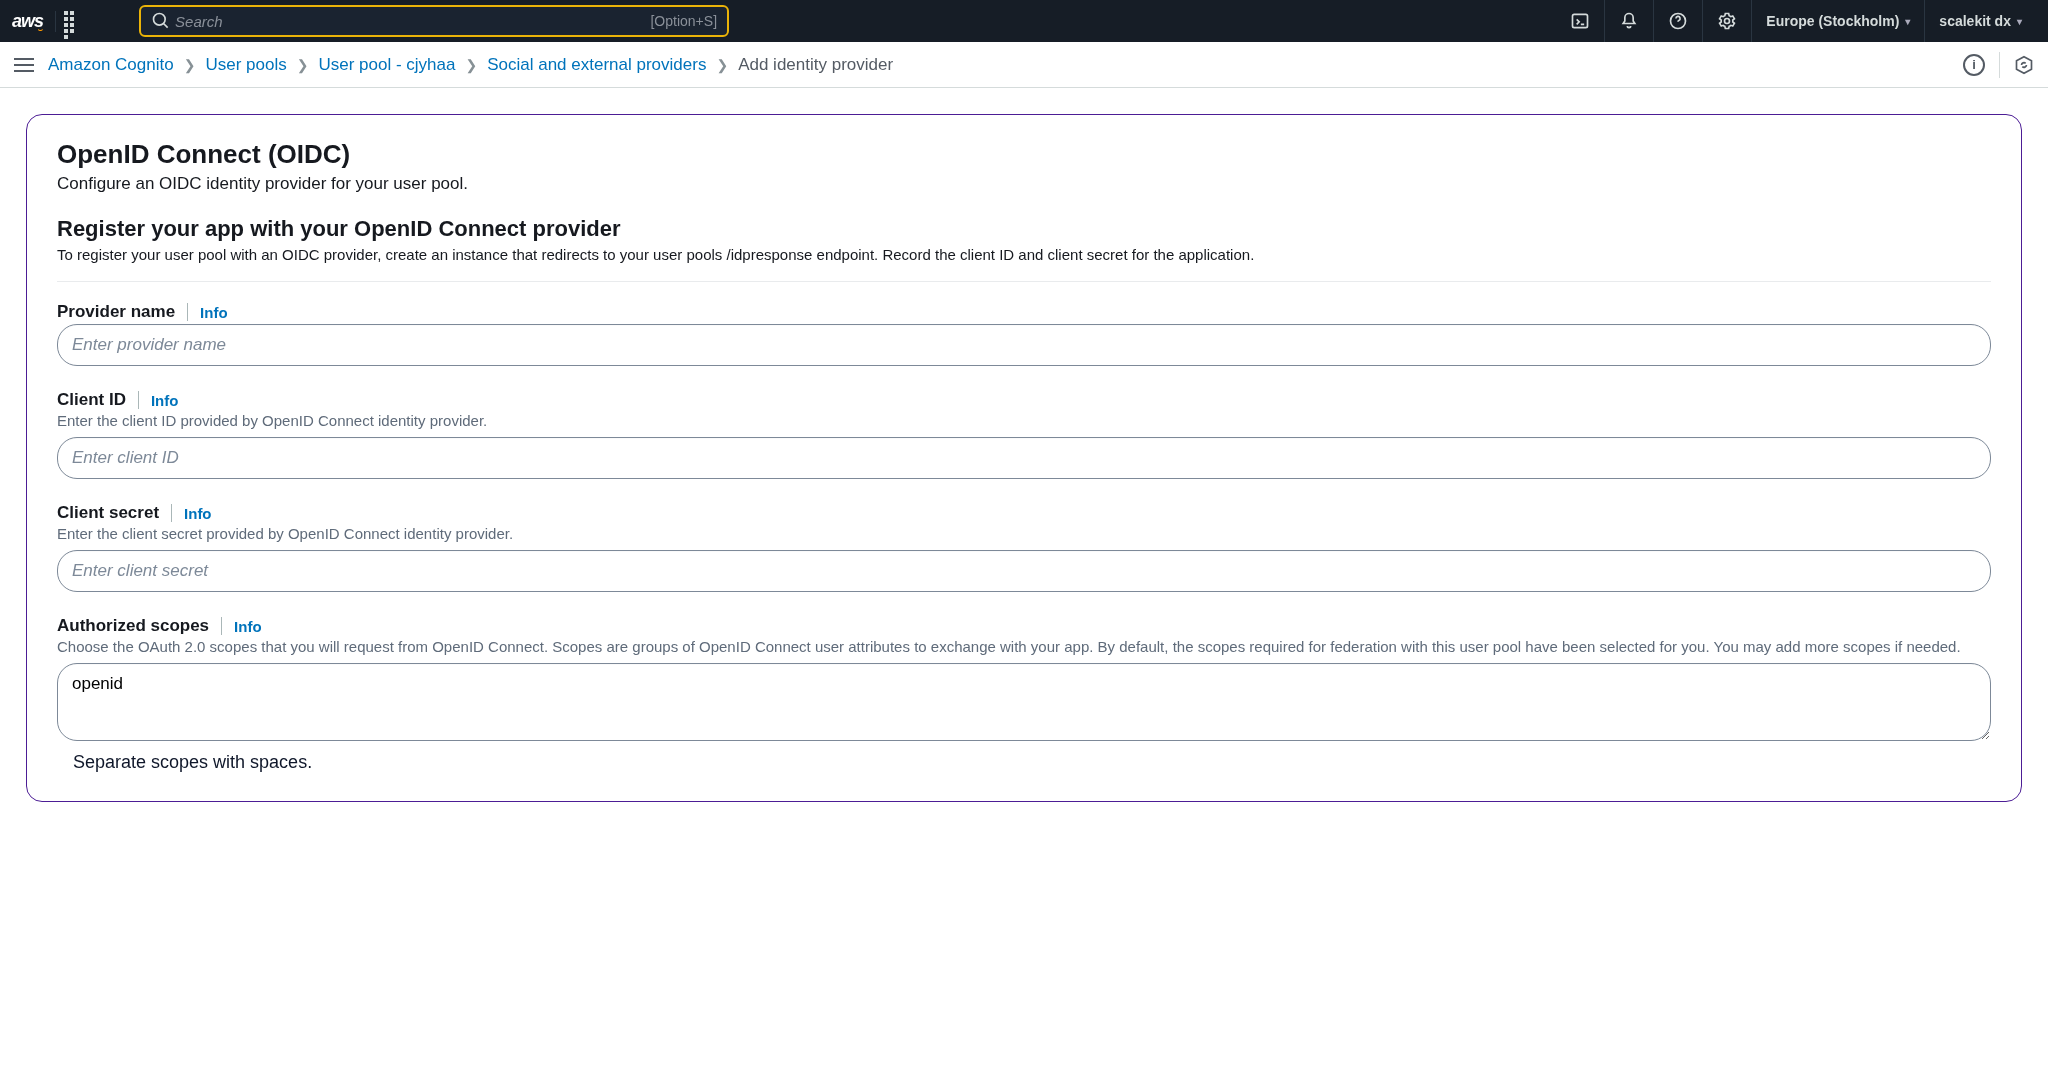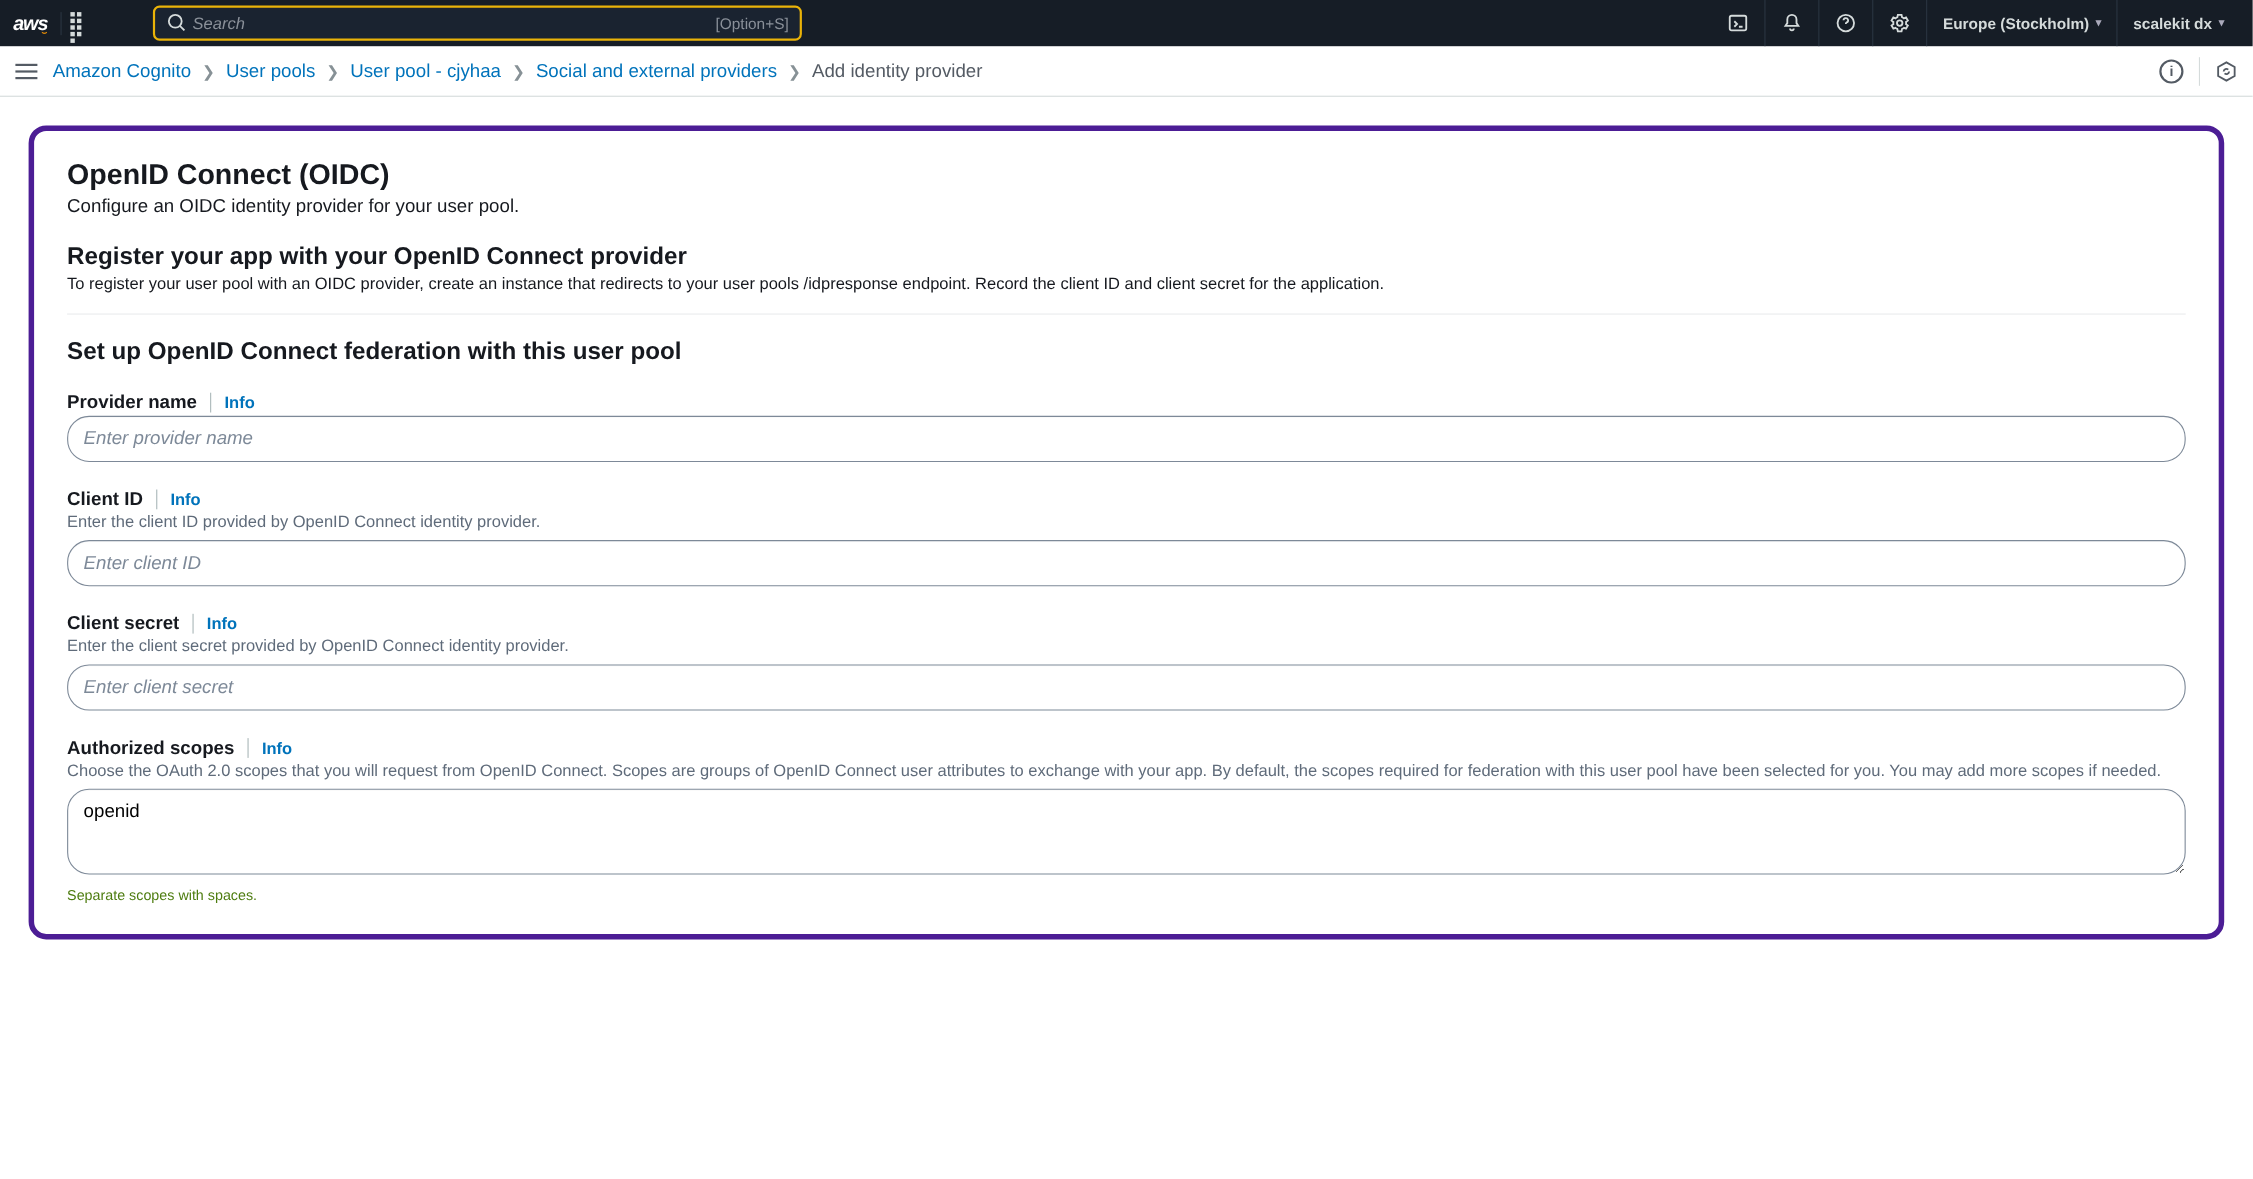"OpenID Connect (OIDC)" .card { border: 5px solid #4c1d95 -> 1px solid #4c1d95 }
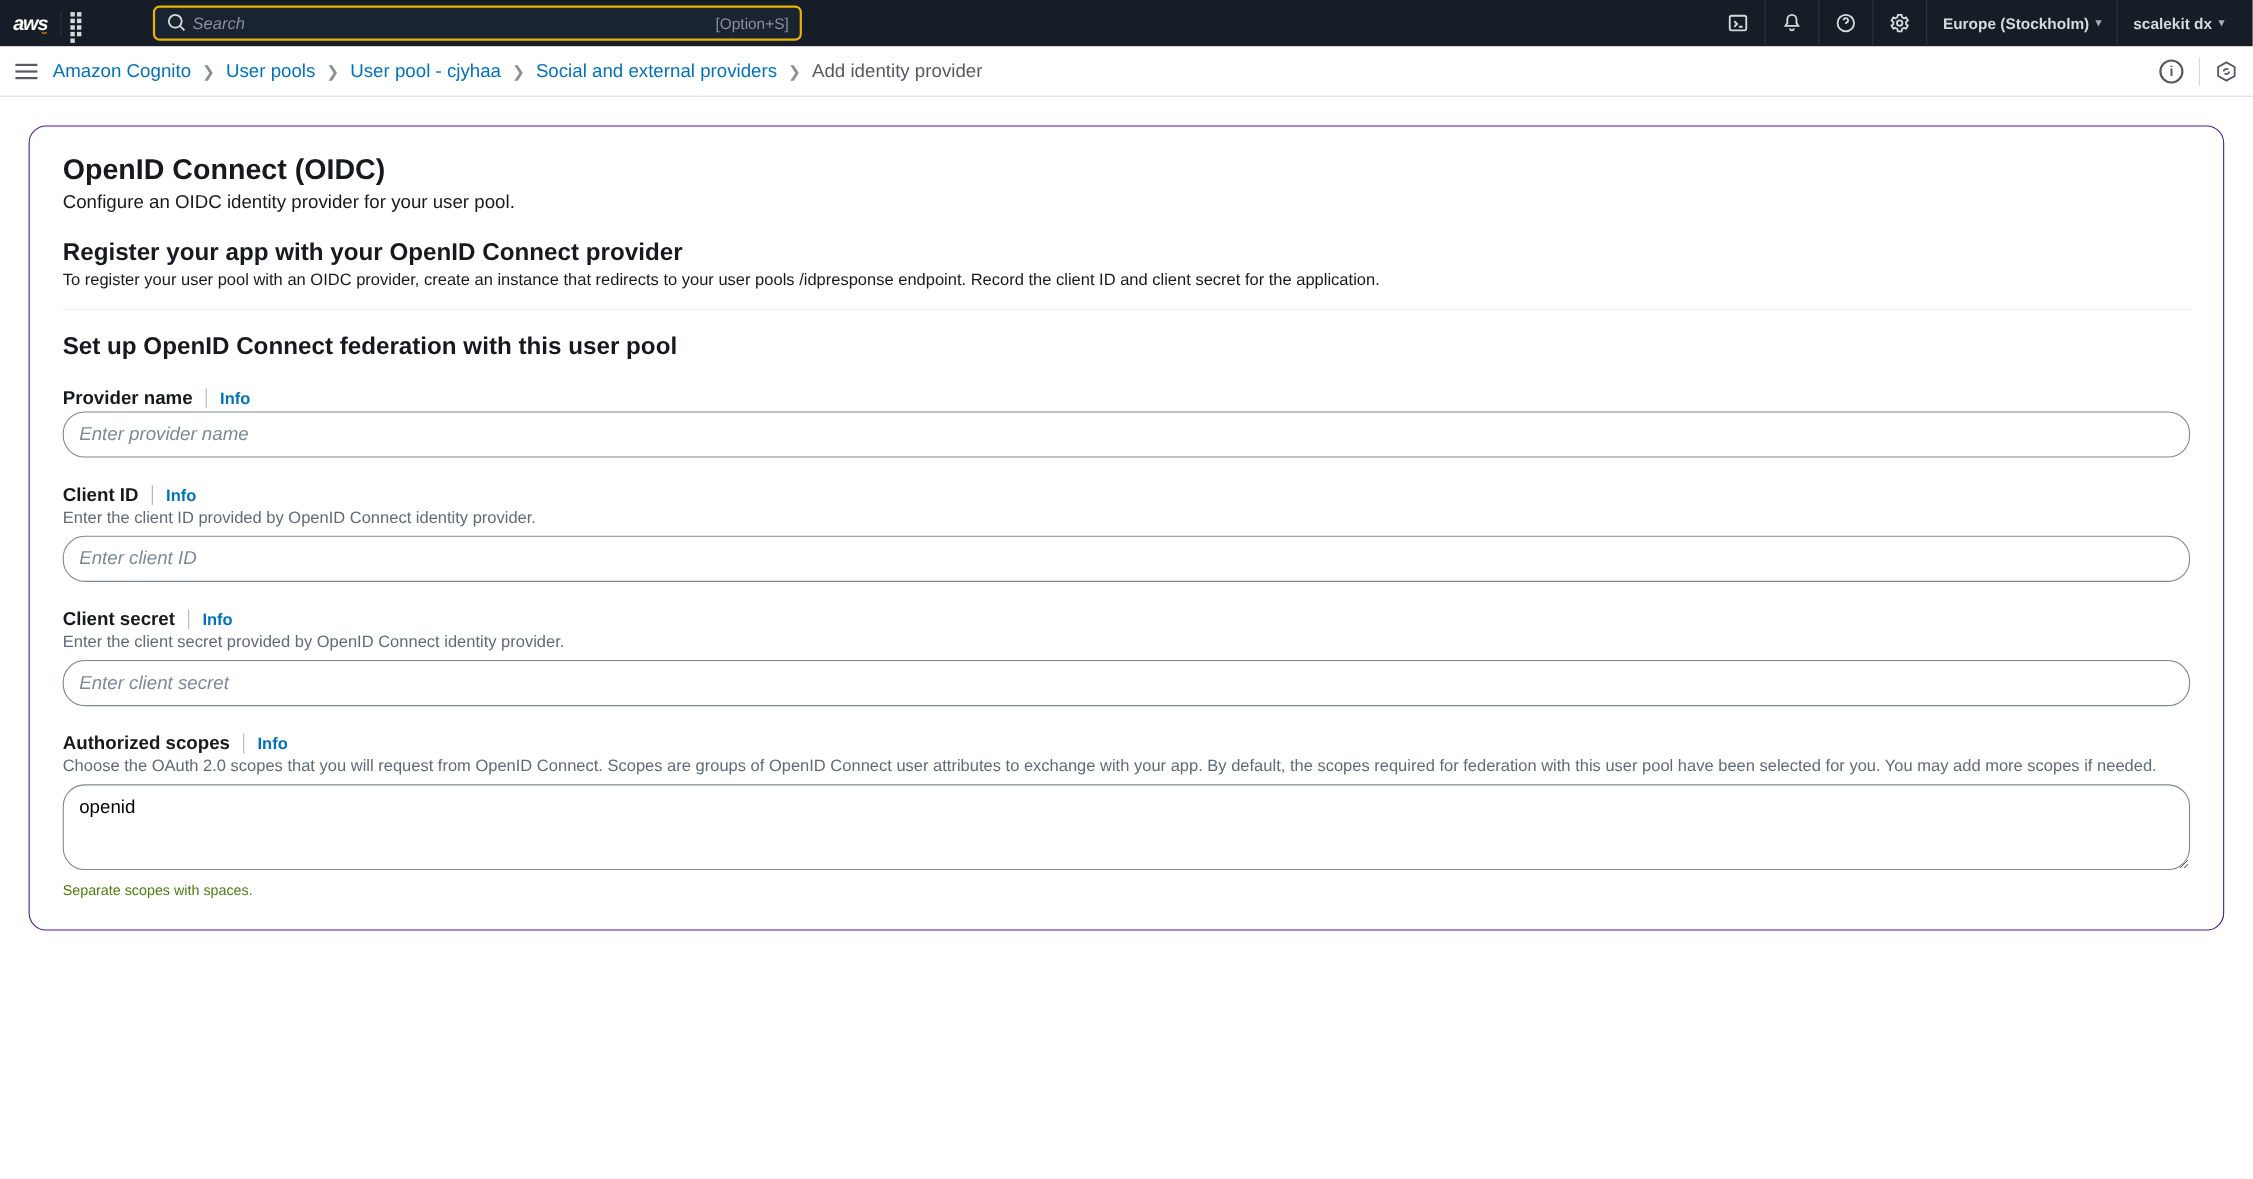"Set up OpenID Connect federation" h3 { html: <h3>Set up OpenID Connect federation with this user pool</h3> -> none }
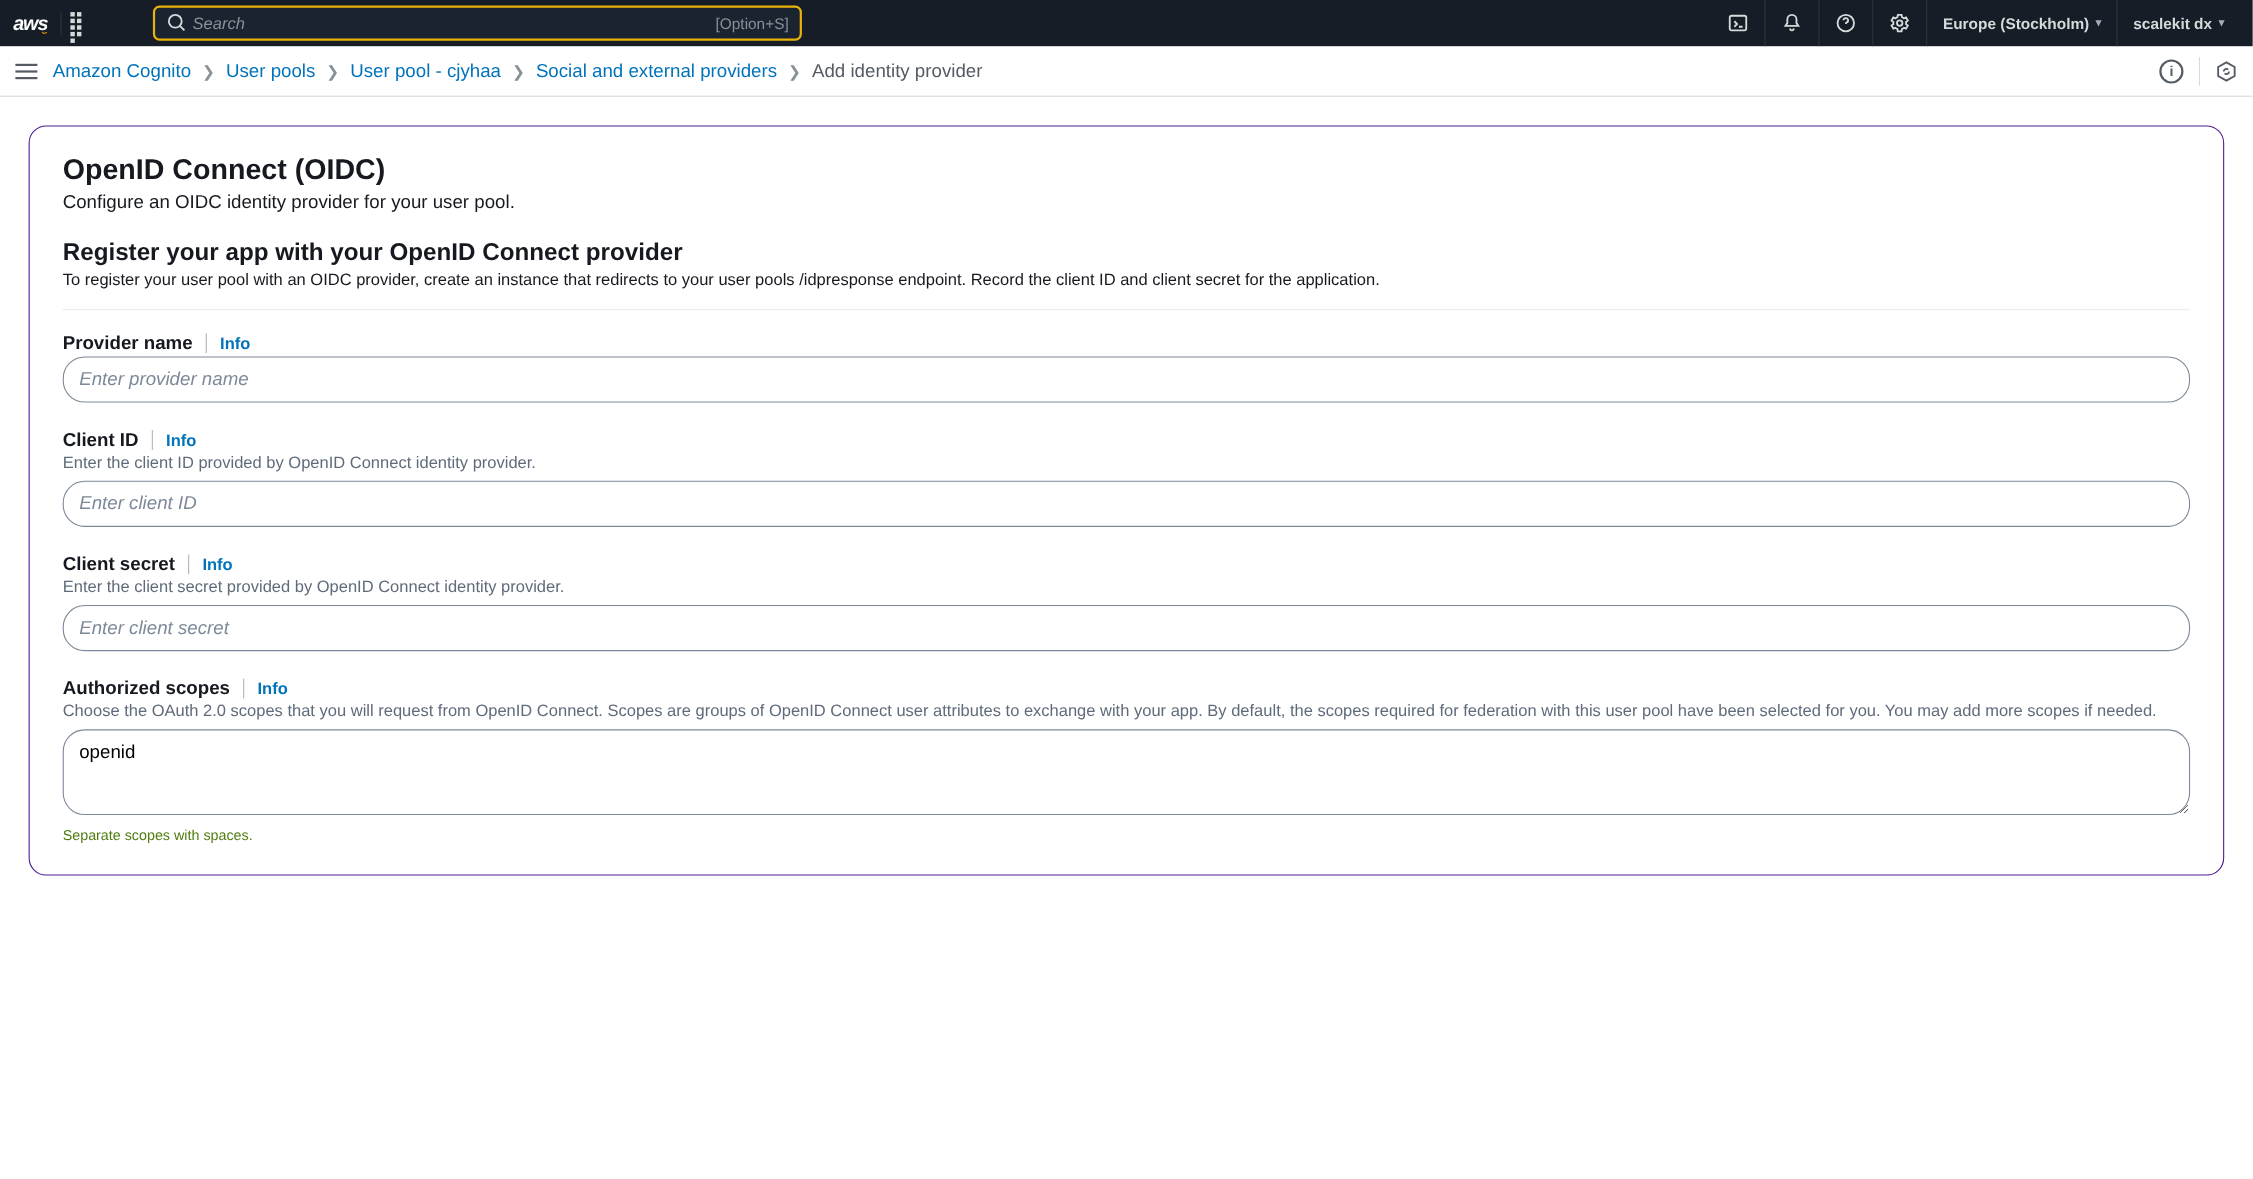"Separate scopes with spaces." .posthint { color: #4d7c0f -> #0f172a; font-size: 13px -> 18px; margin-left: none -> 16px }
